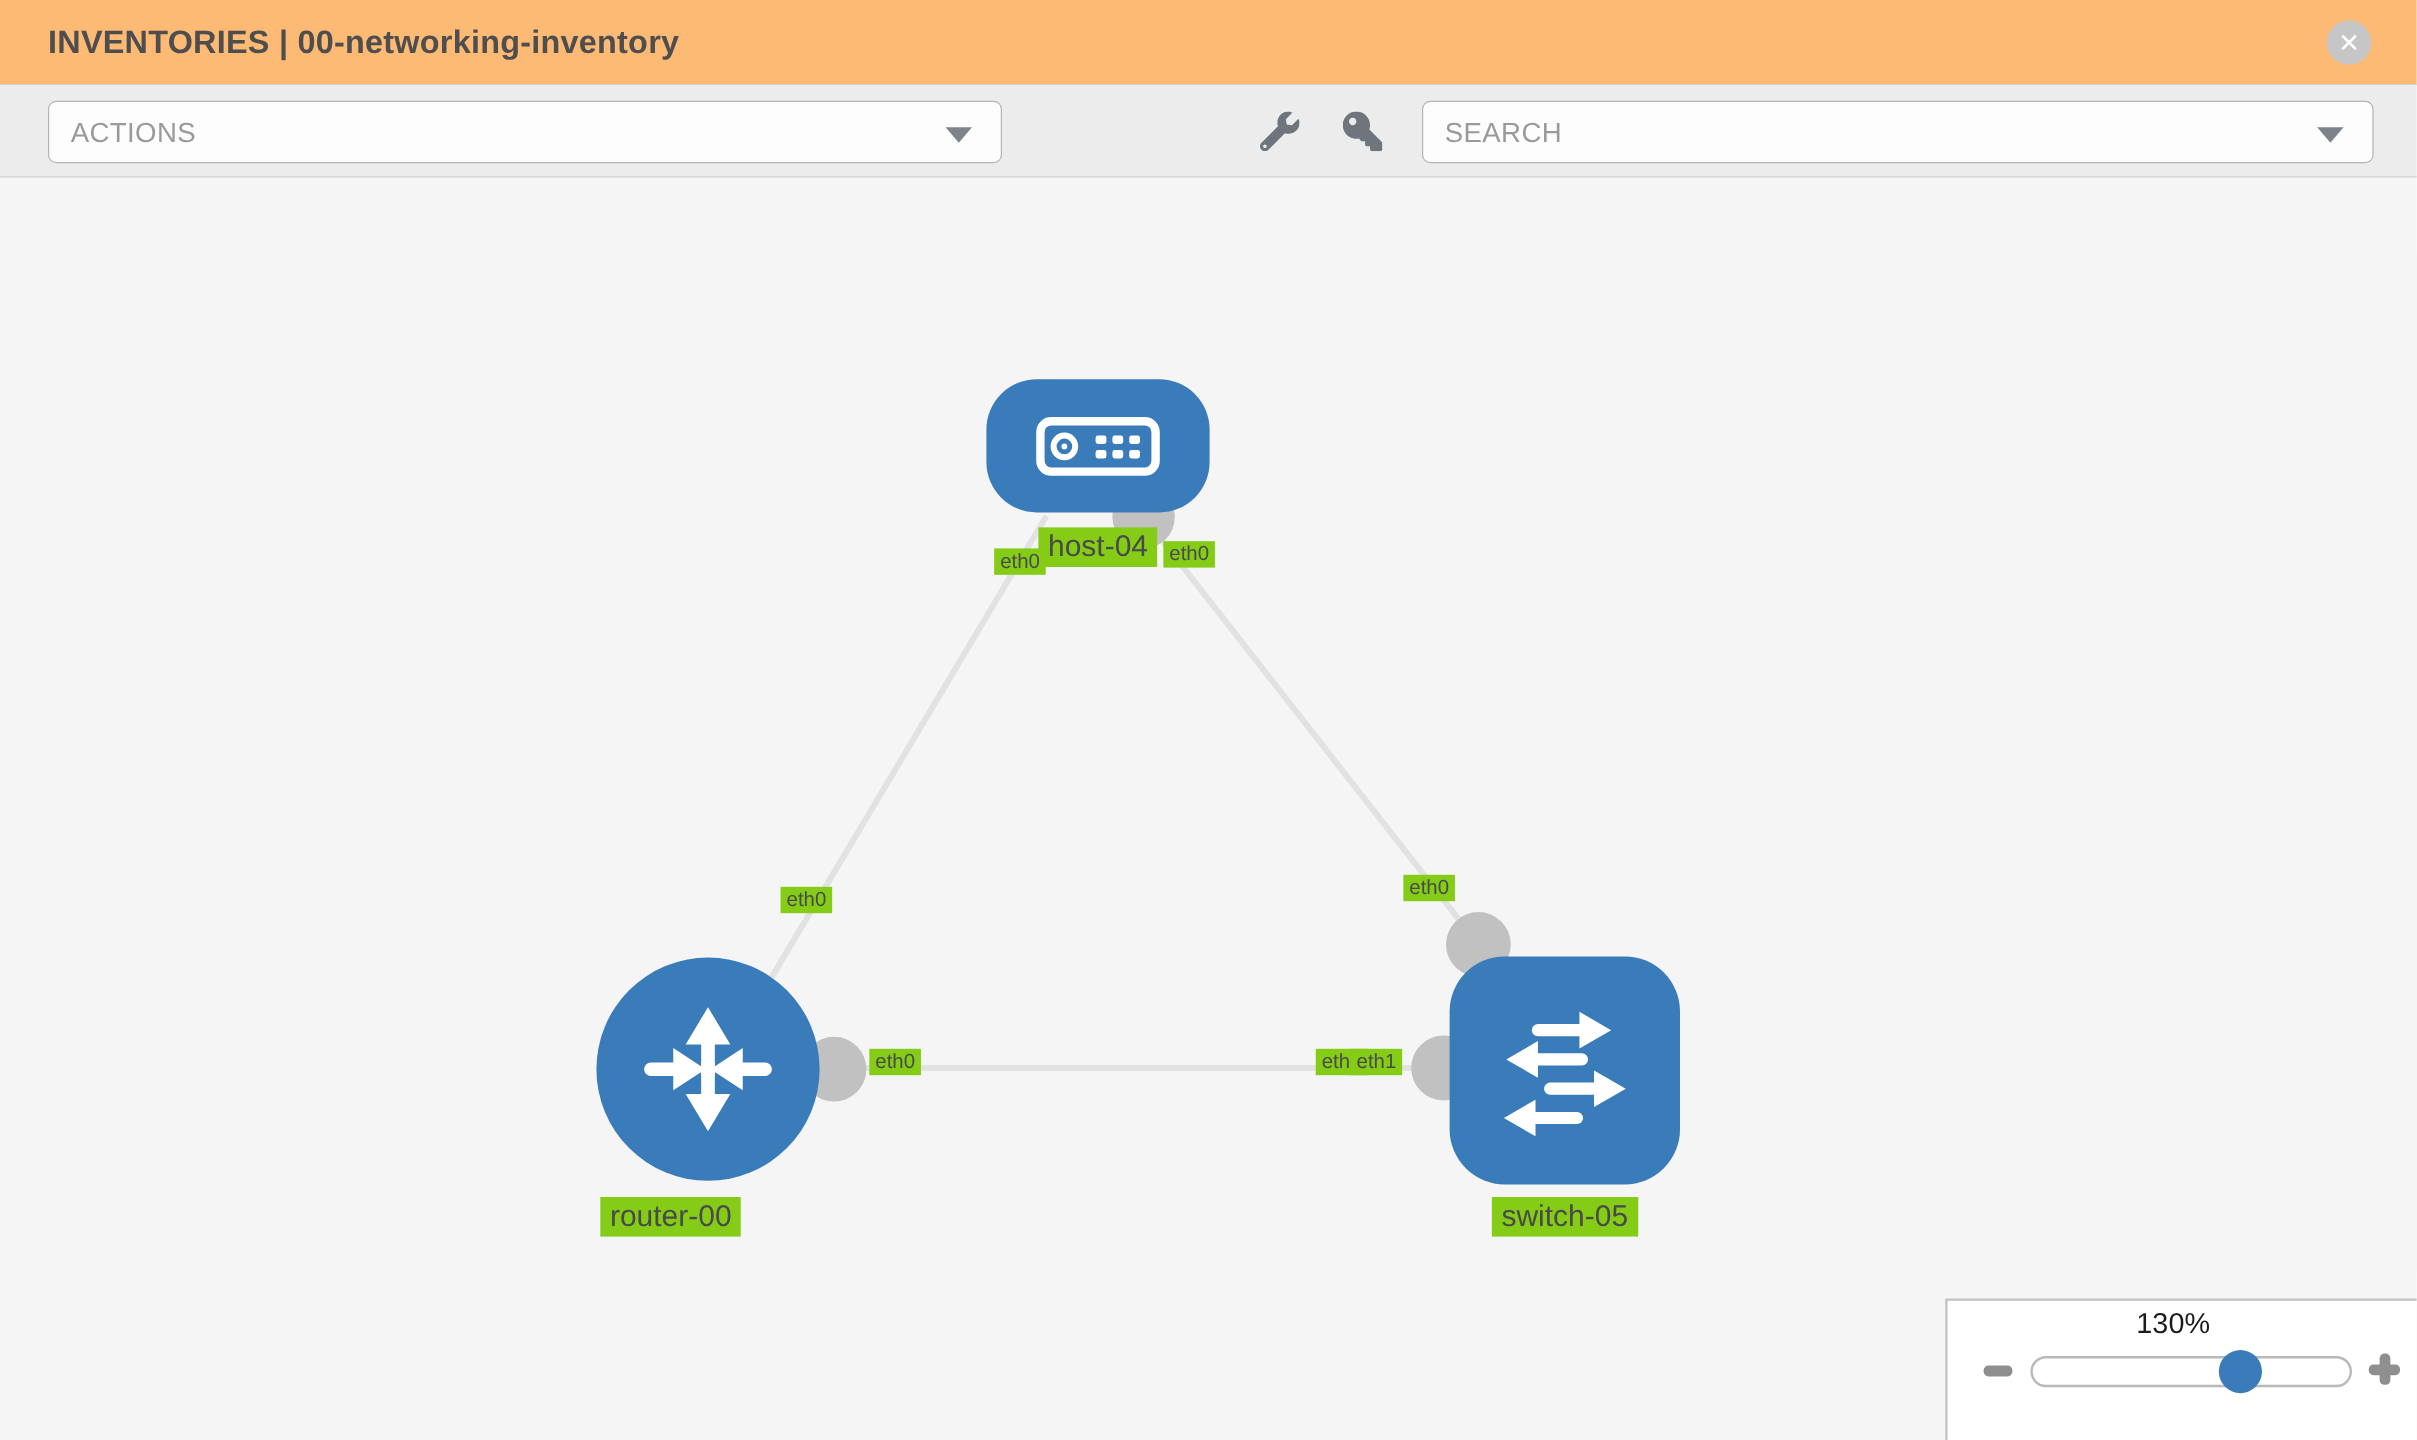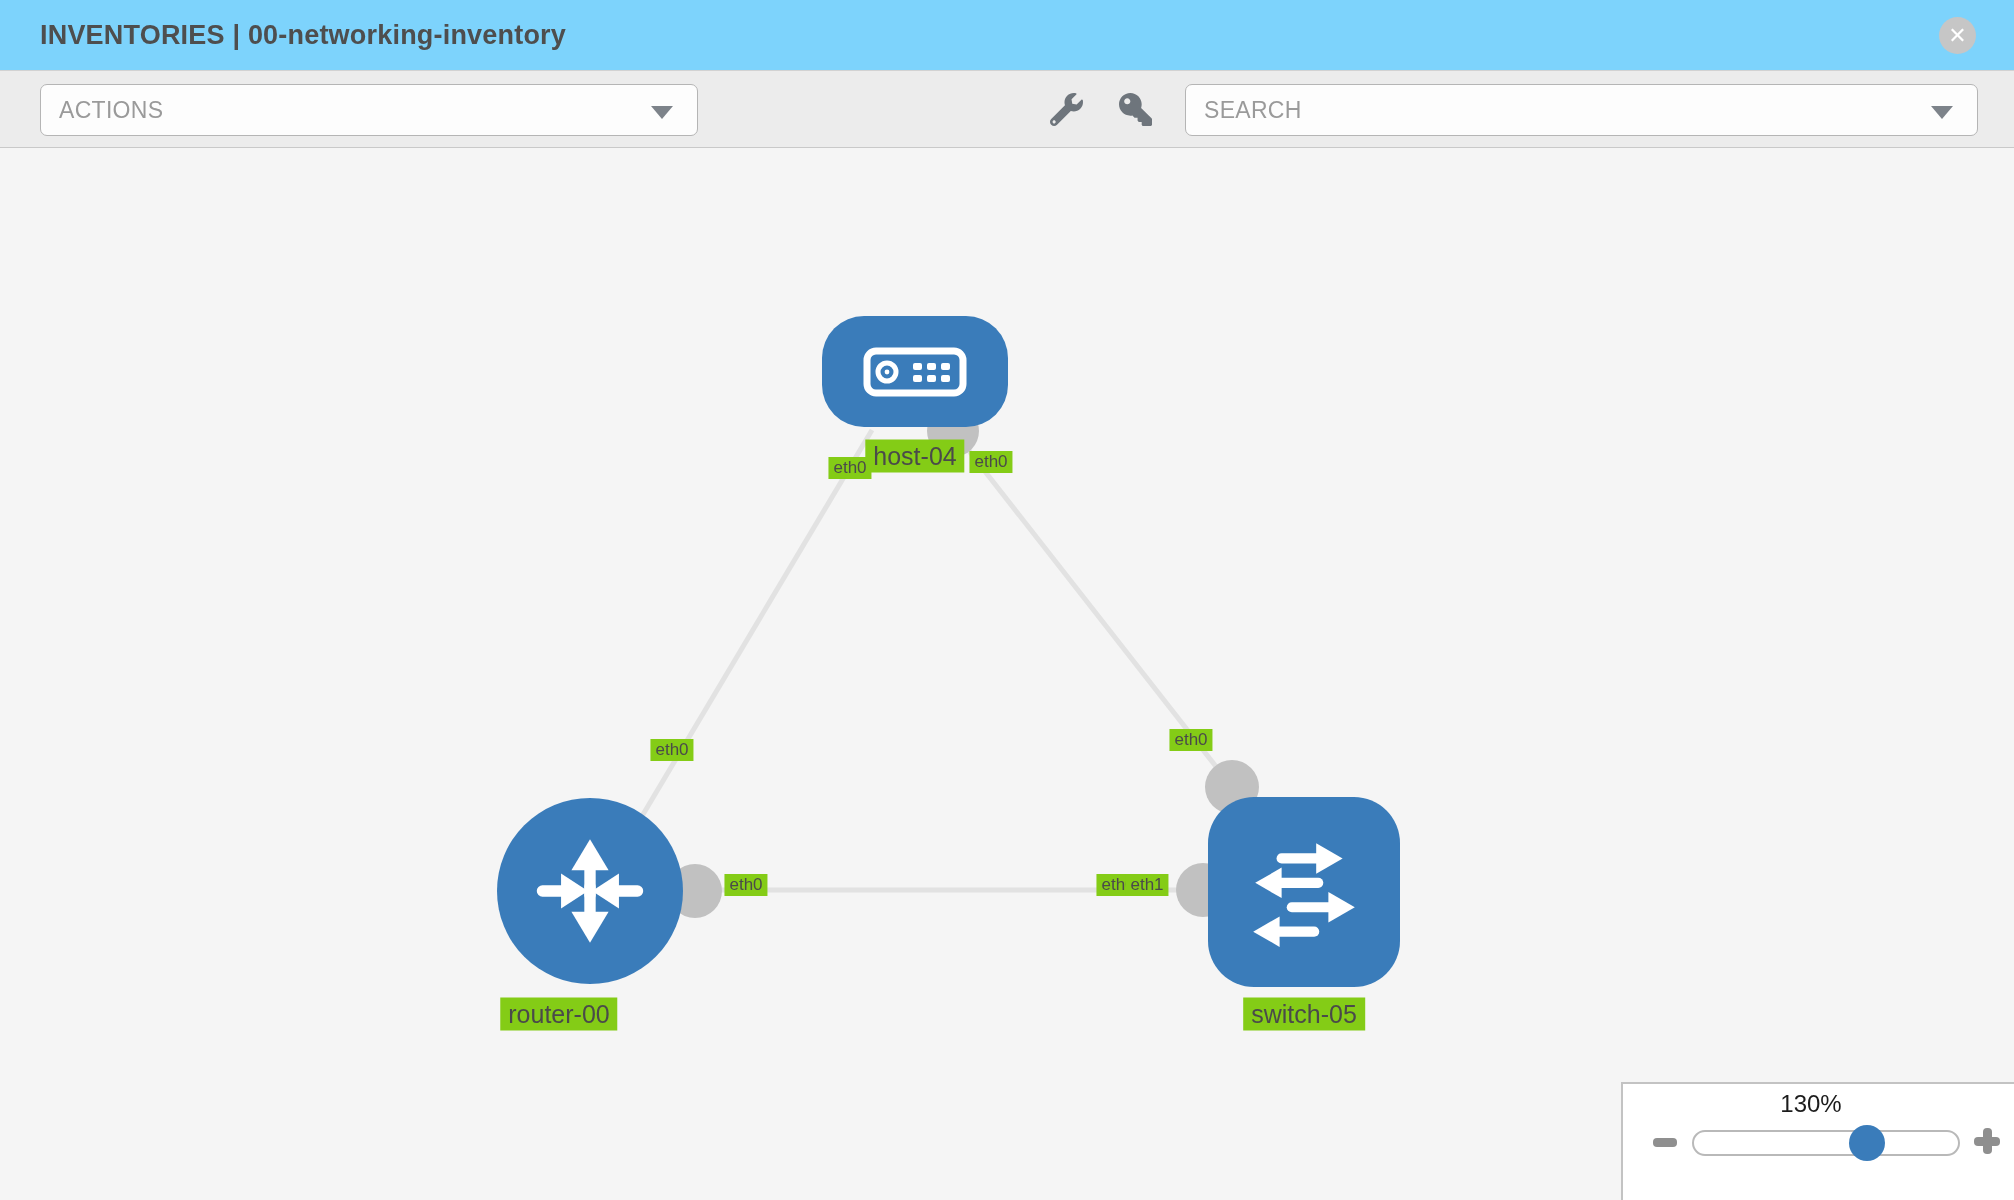"INVENTORIES | 00-networking-inventory" .header { background: #7dd3fc -> #fdba74 }
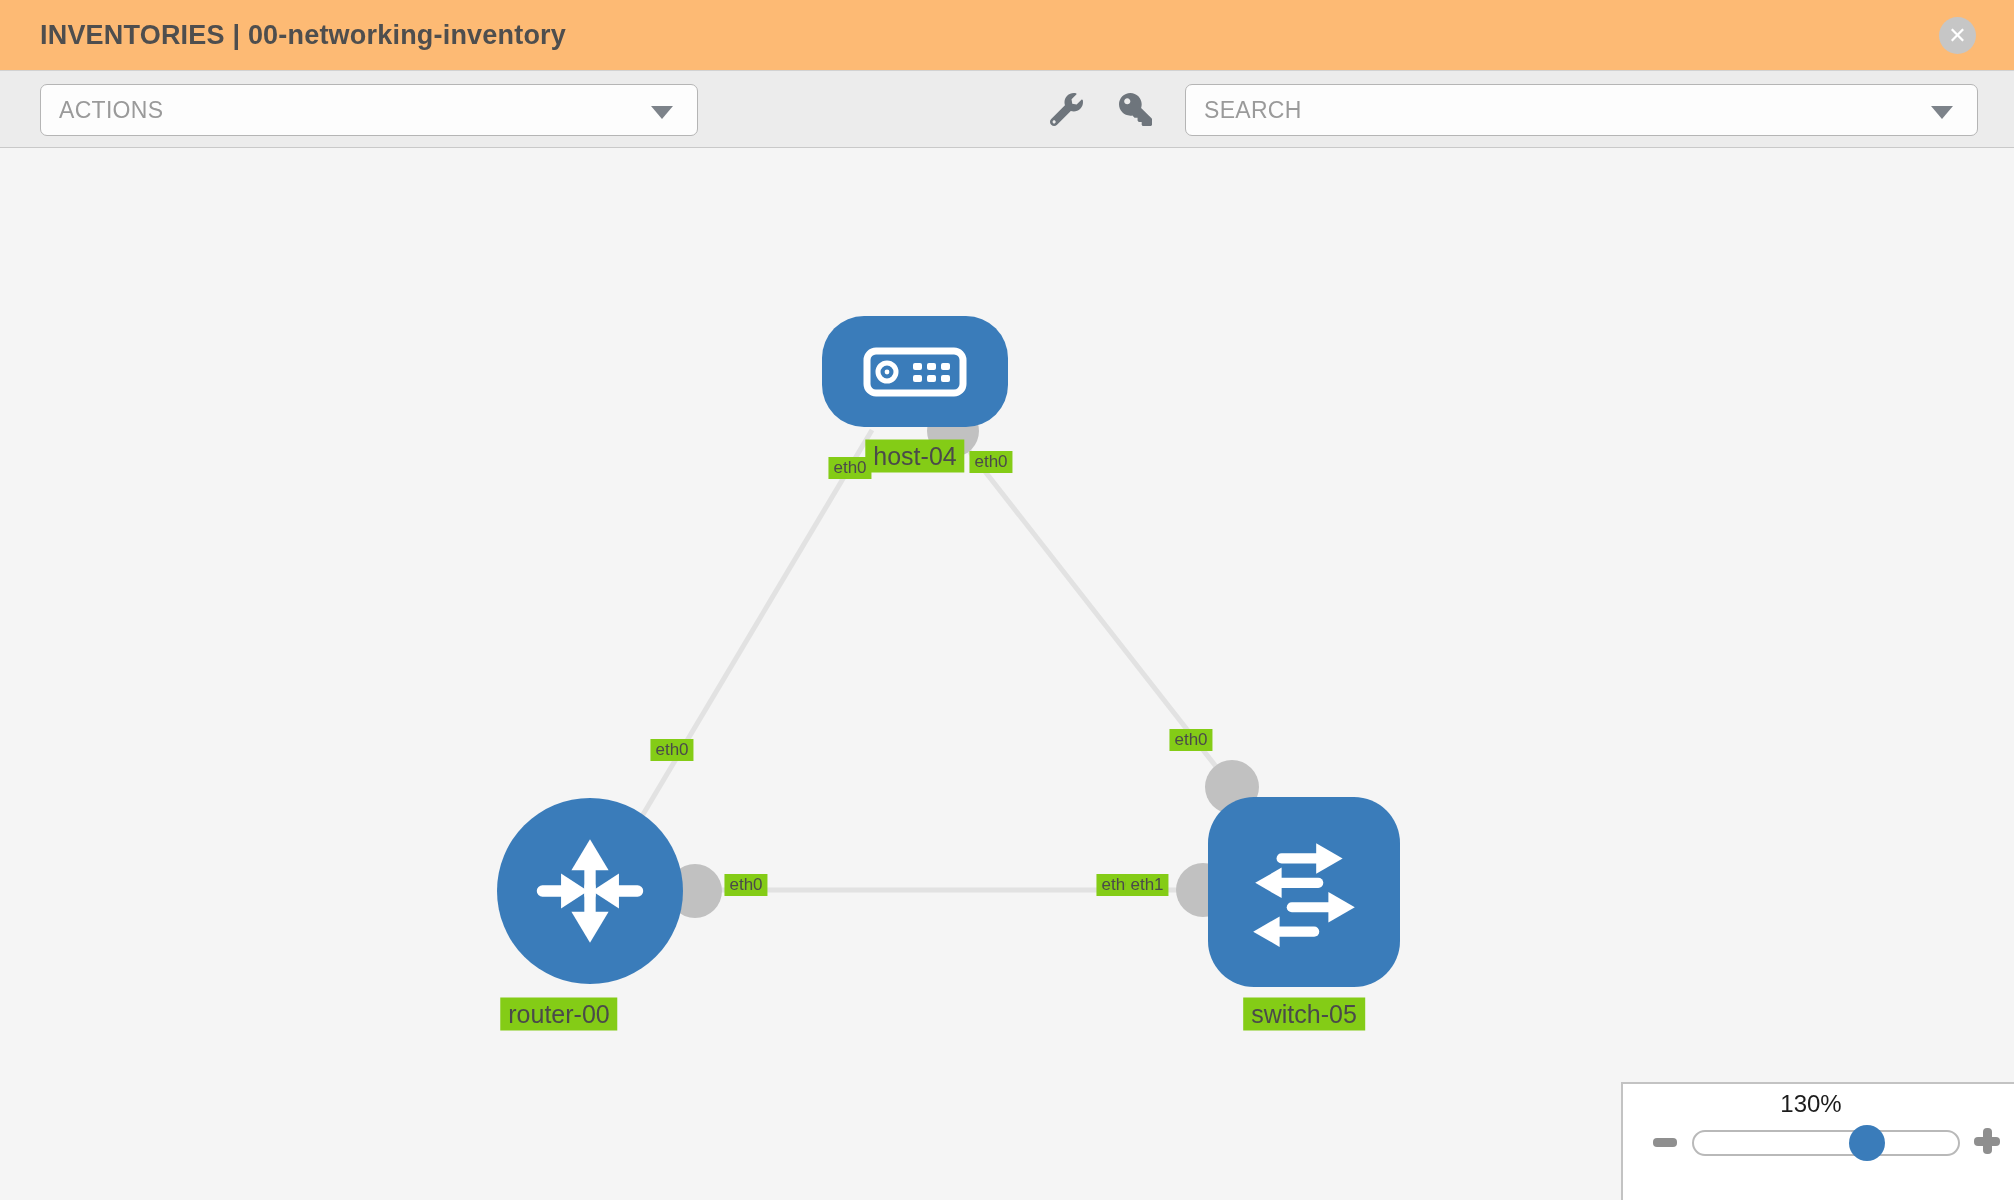"ACTIONS" .combo-actions { width: 658px -> 795px }
